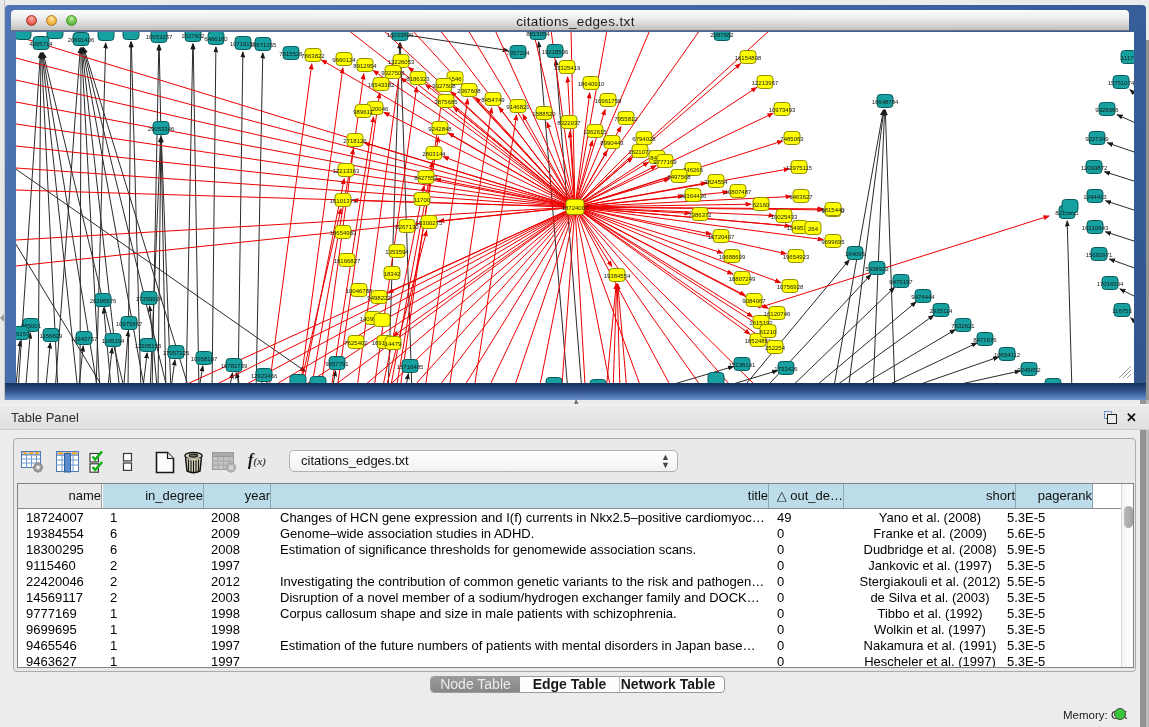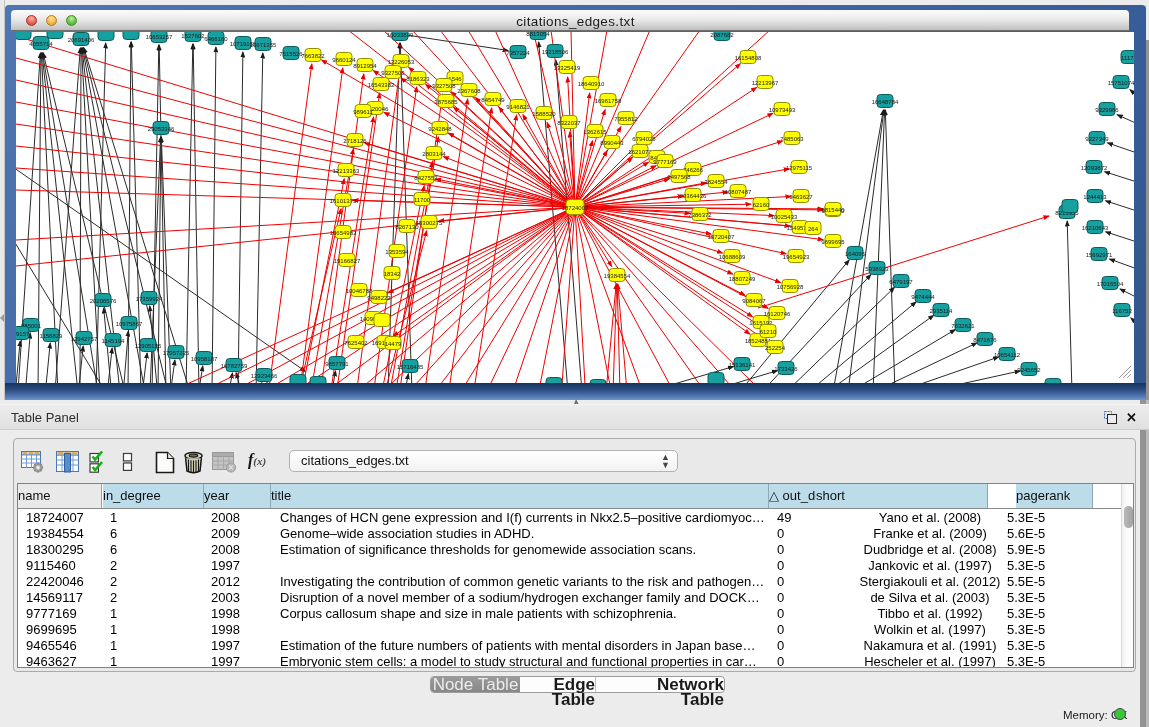"name" .th { text-align: left -> right }
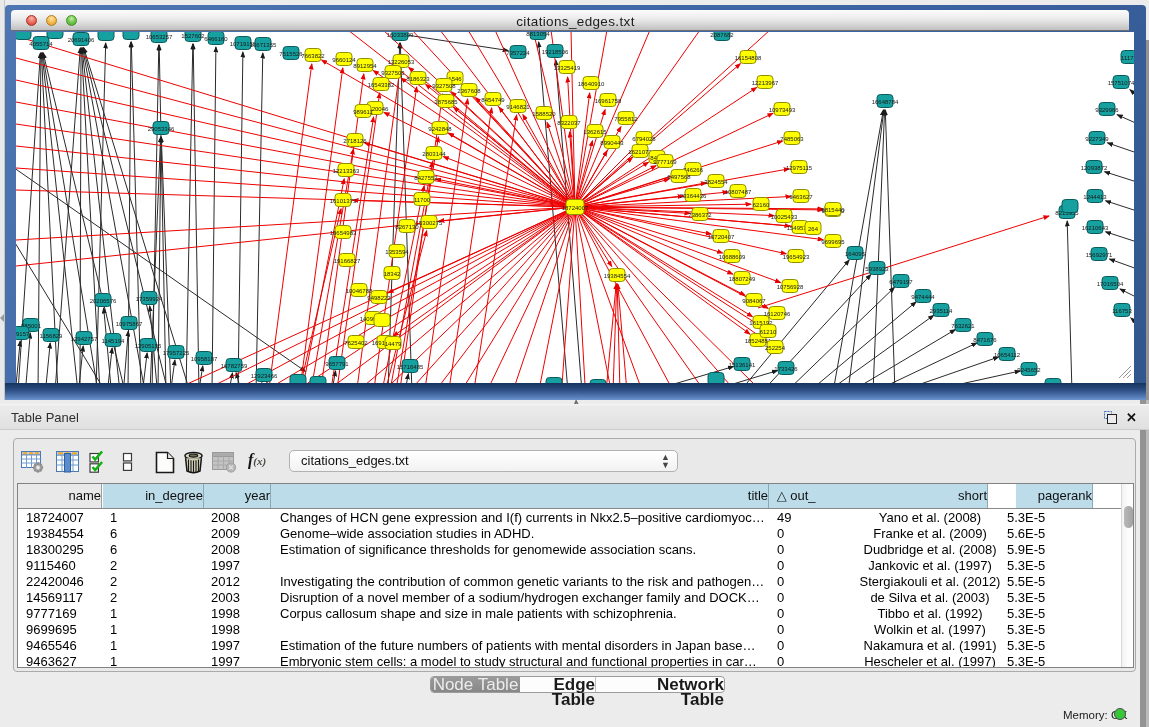"short" #th5 { left: 798px -> 826px }
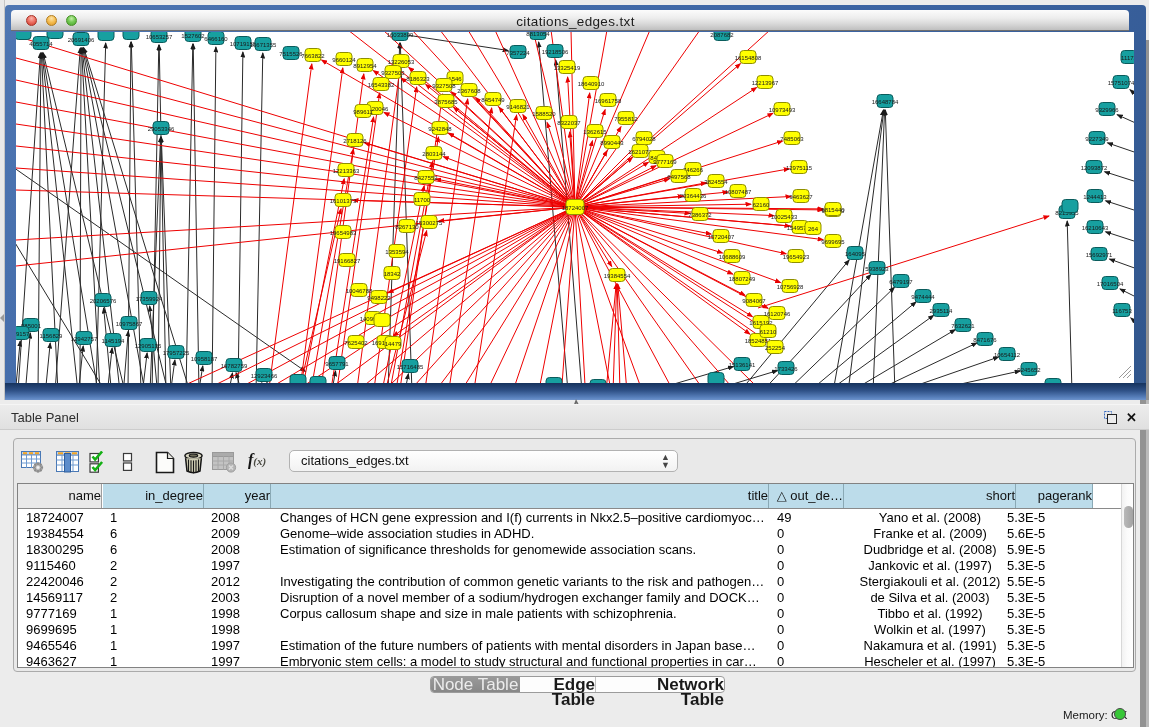"Embryonic stem cells: a model" div.c3 { html: <div>Embryonic stem cells: a model to study structural and functional properties in car…</div> -> none }
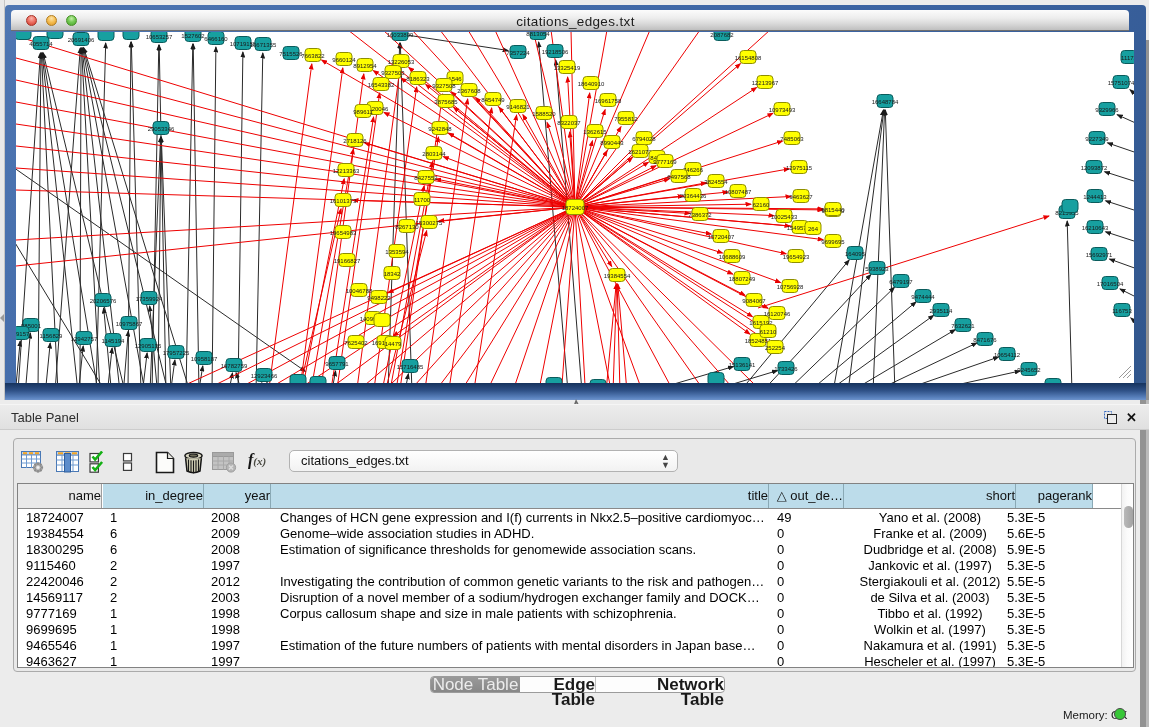"Node Table" #tabs { font-size: 17px -> 14px }
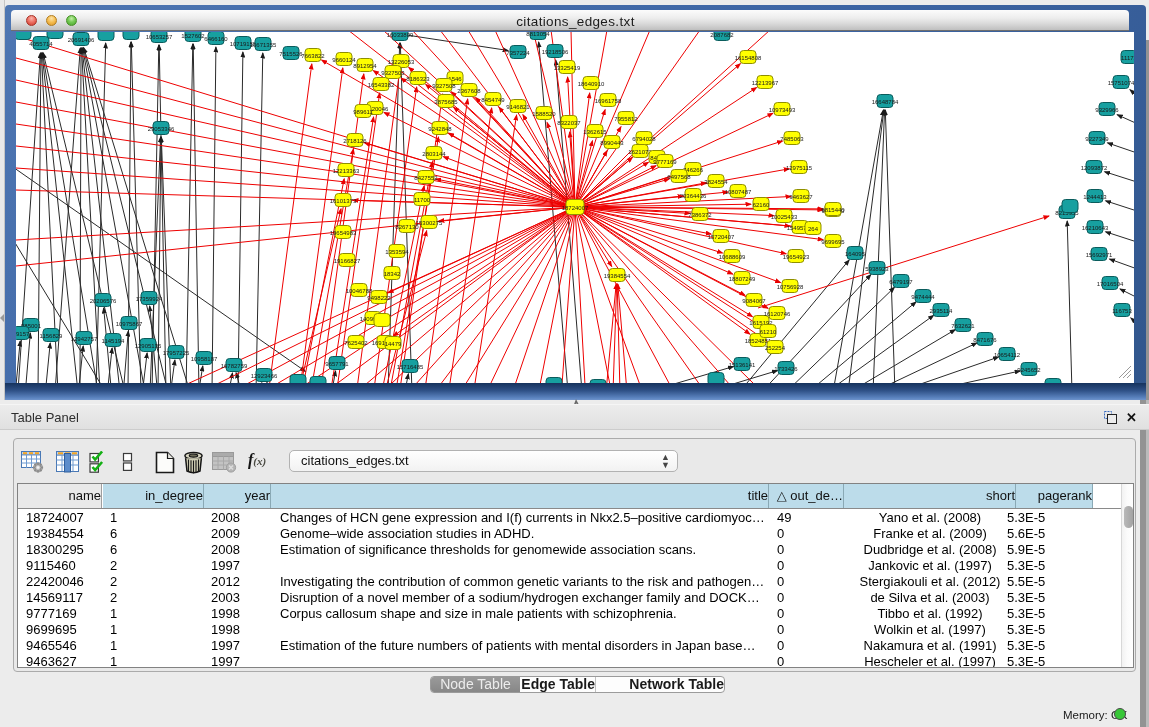"Edge Table" #tab2 { text-align: right -> center; width: 76px -> 100px }
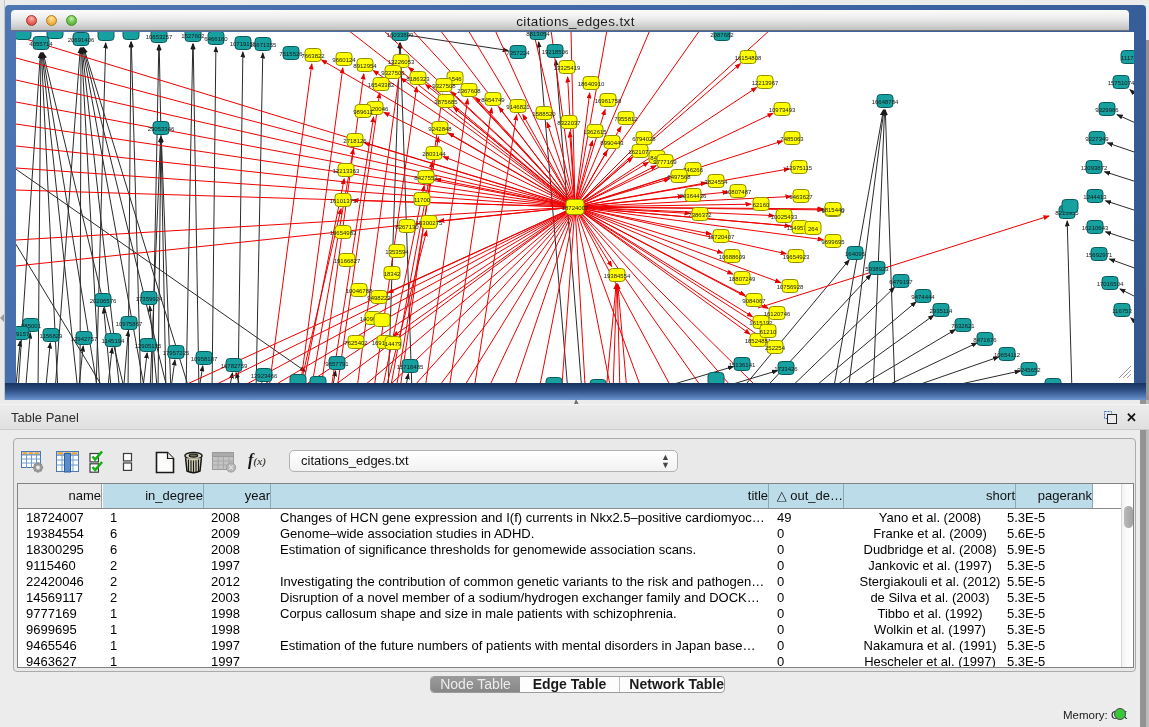"Network Table" #tab3 { text-align: right -> center }
